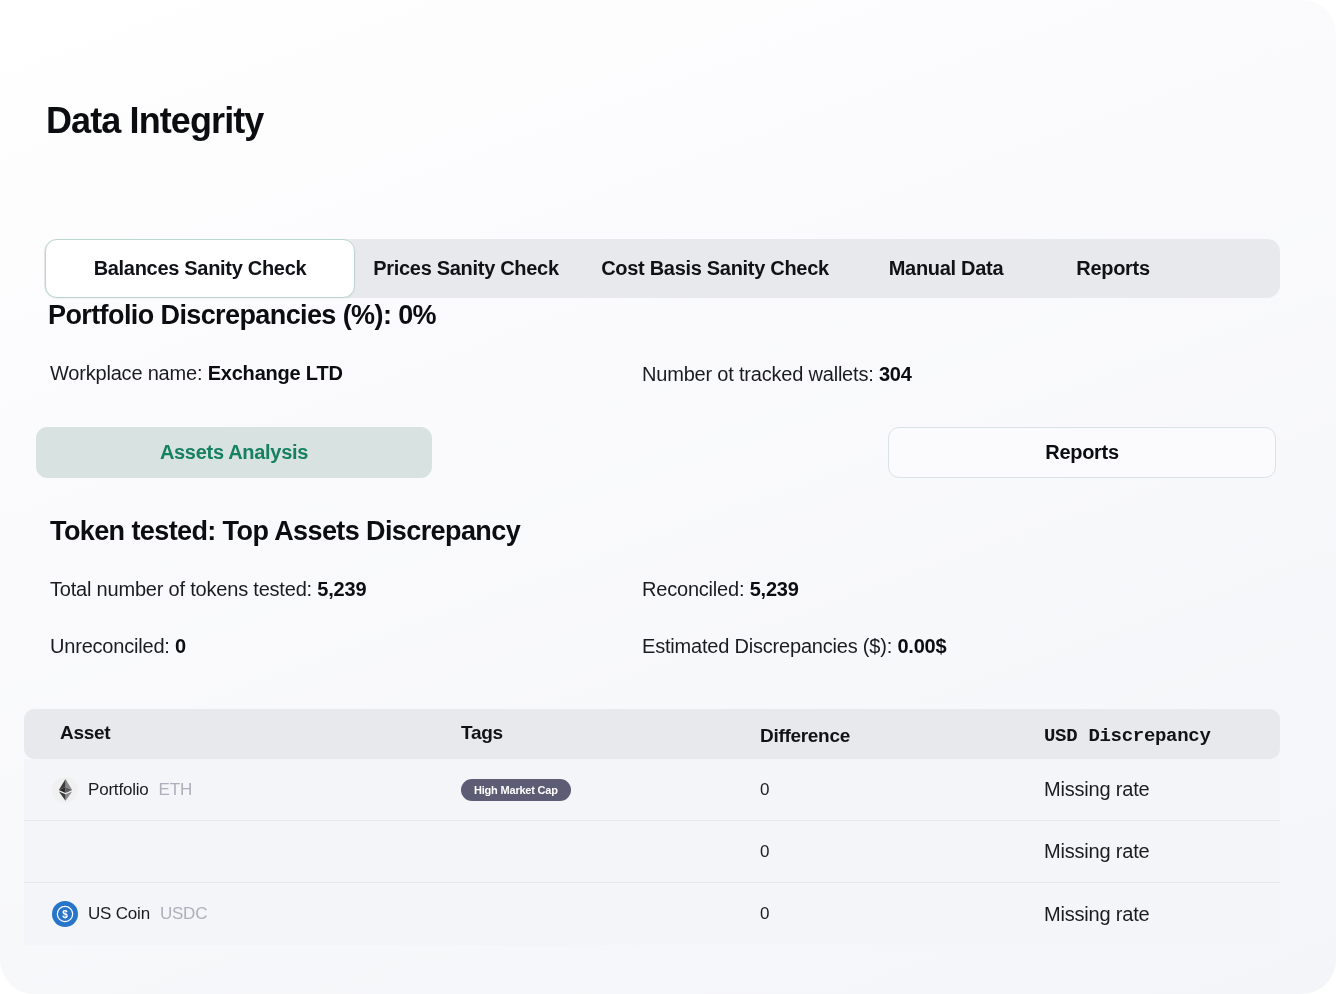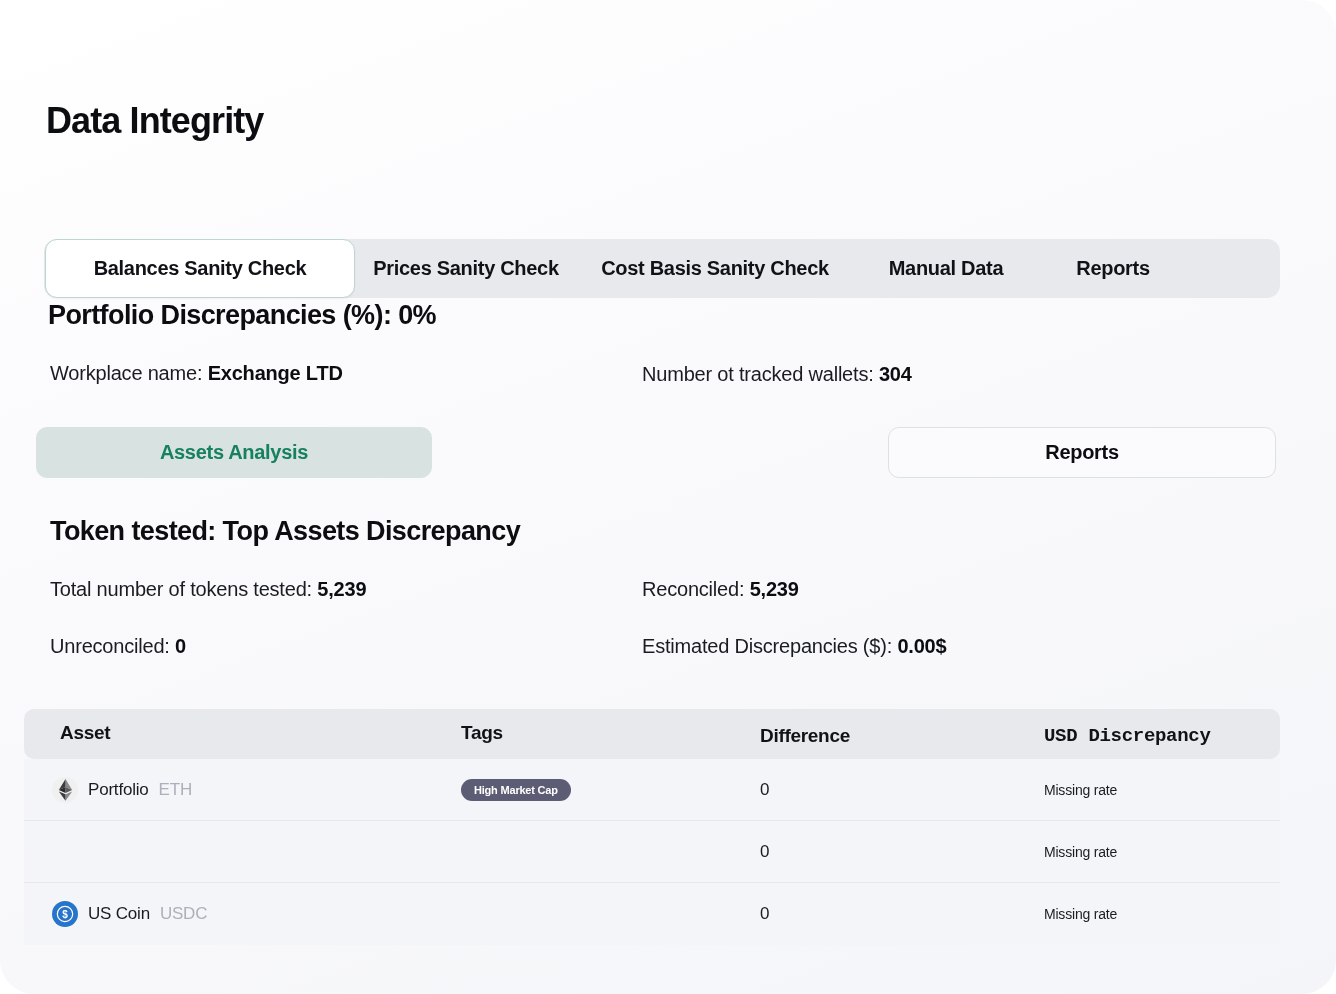"Missing rate" .cell-usd { font-size: 14px -> 20px }
